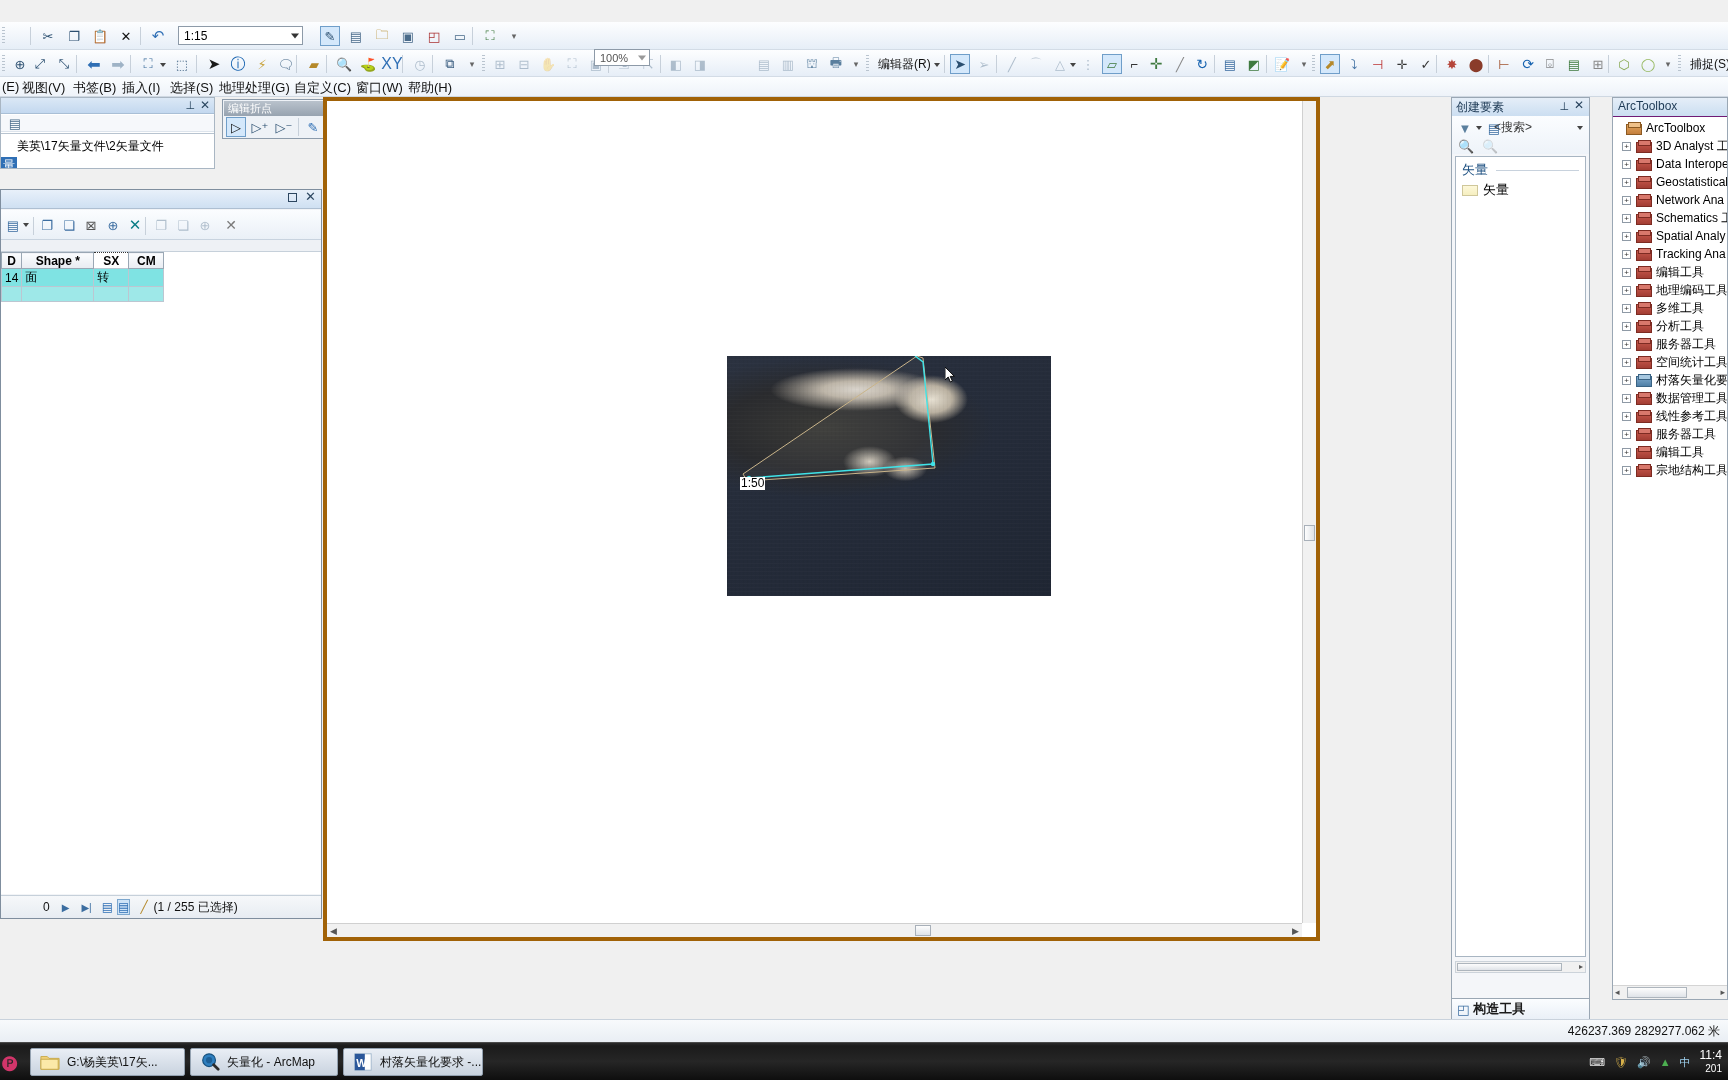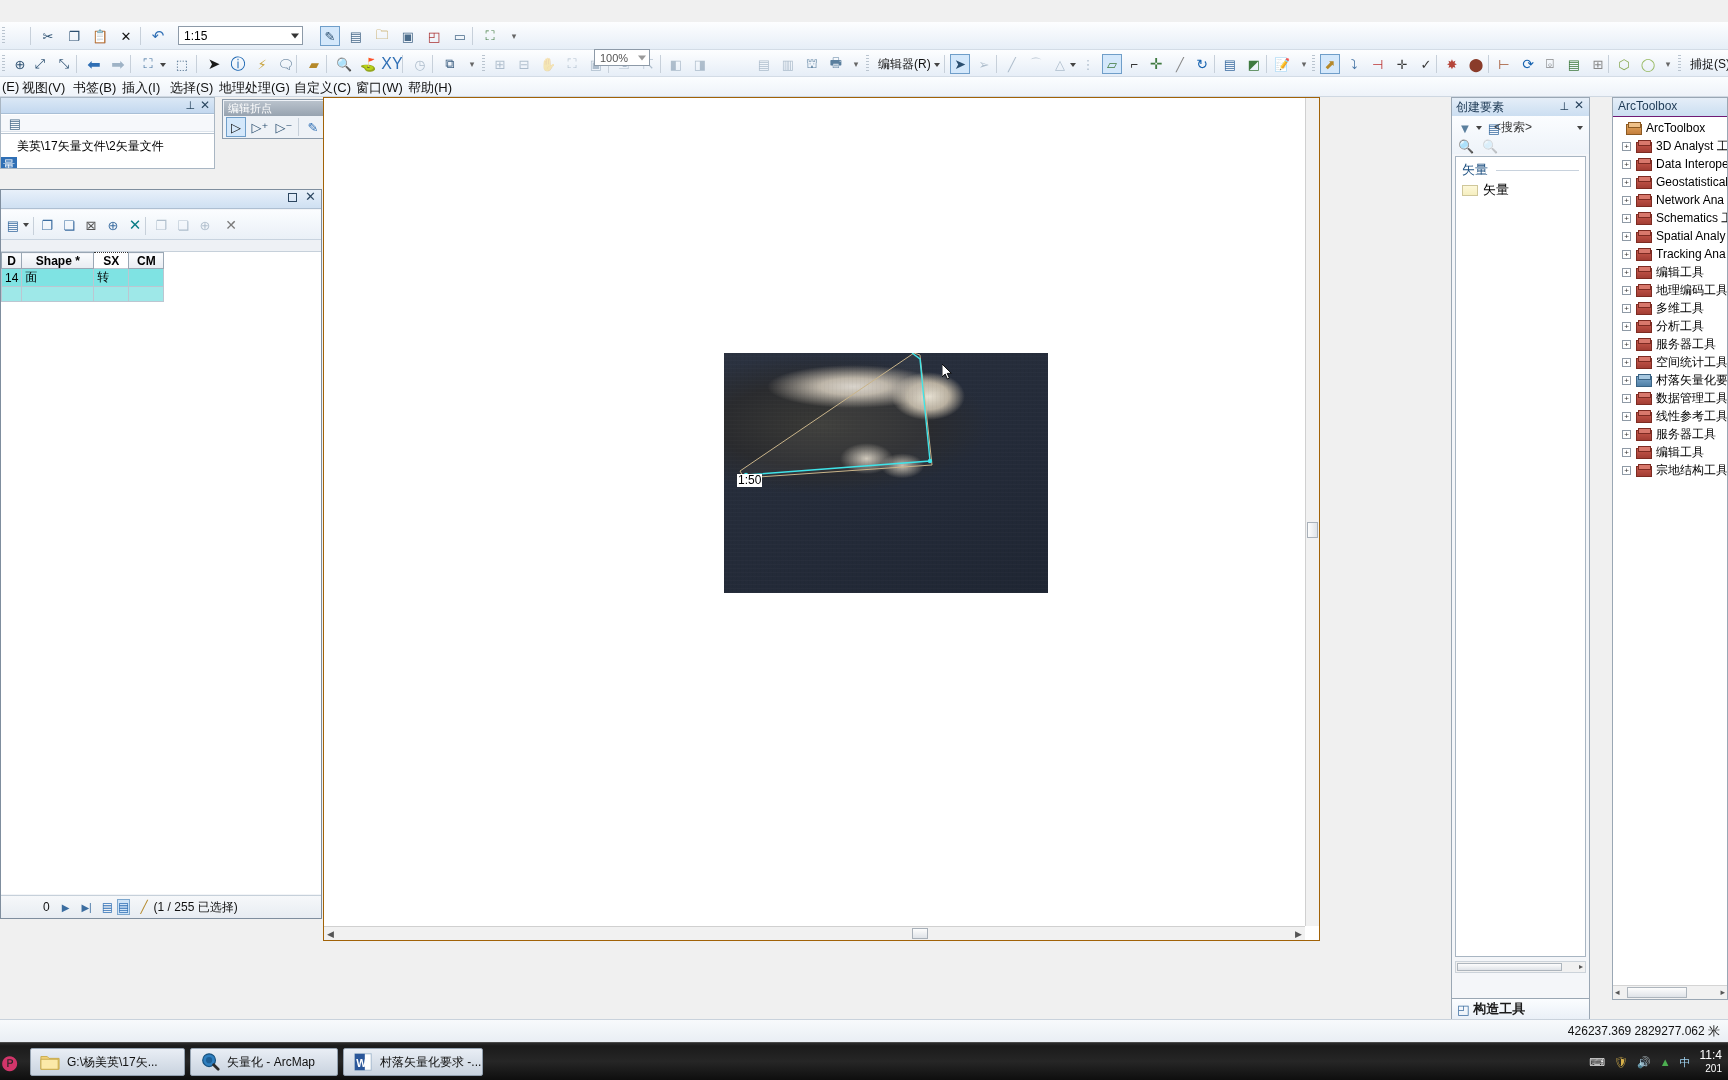"1:50" .map { border: 1px solid #a16207 -> 4px solid #a16207 }
